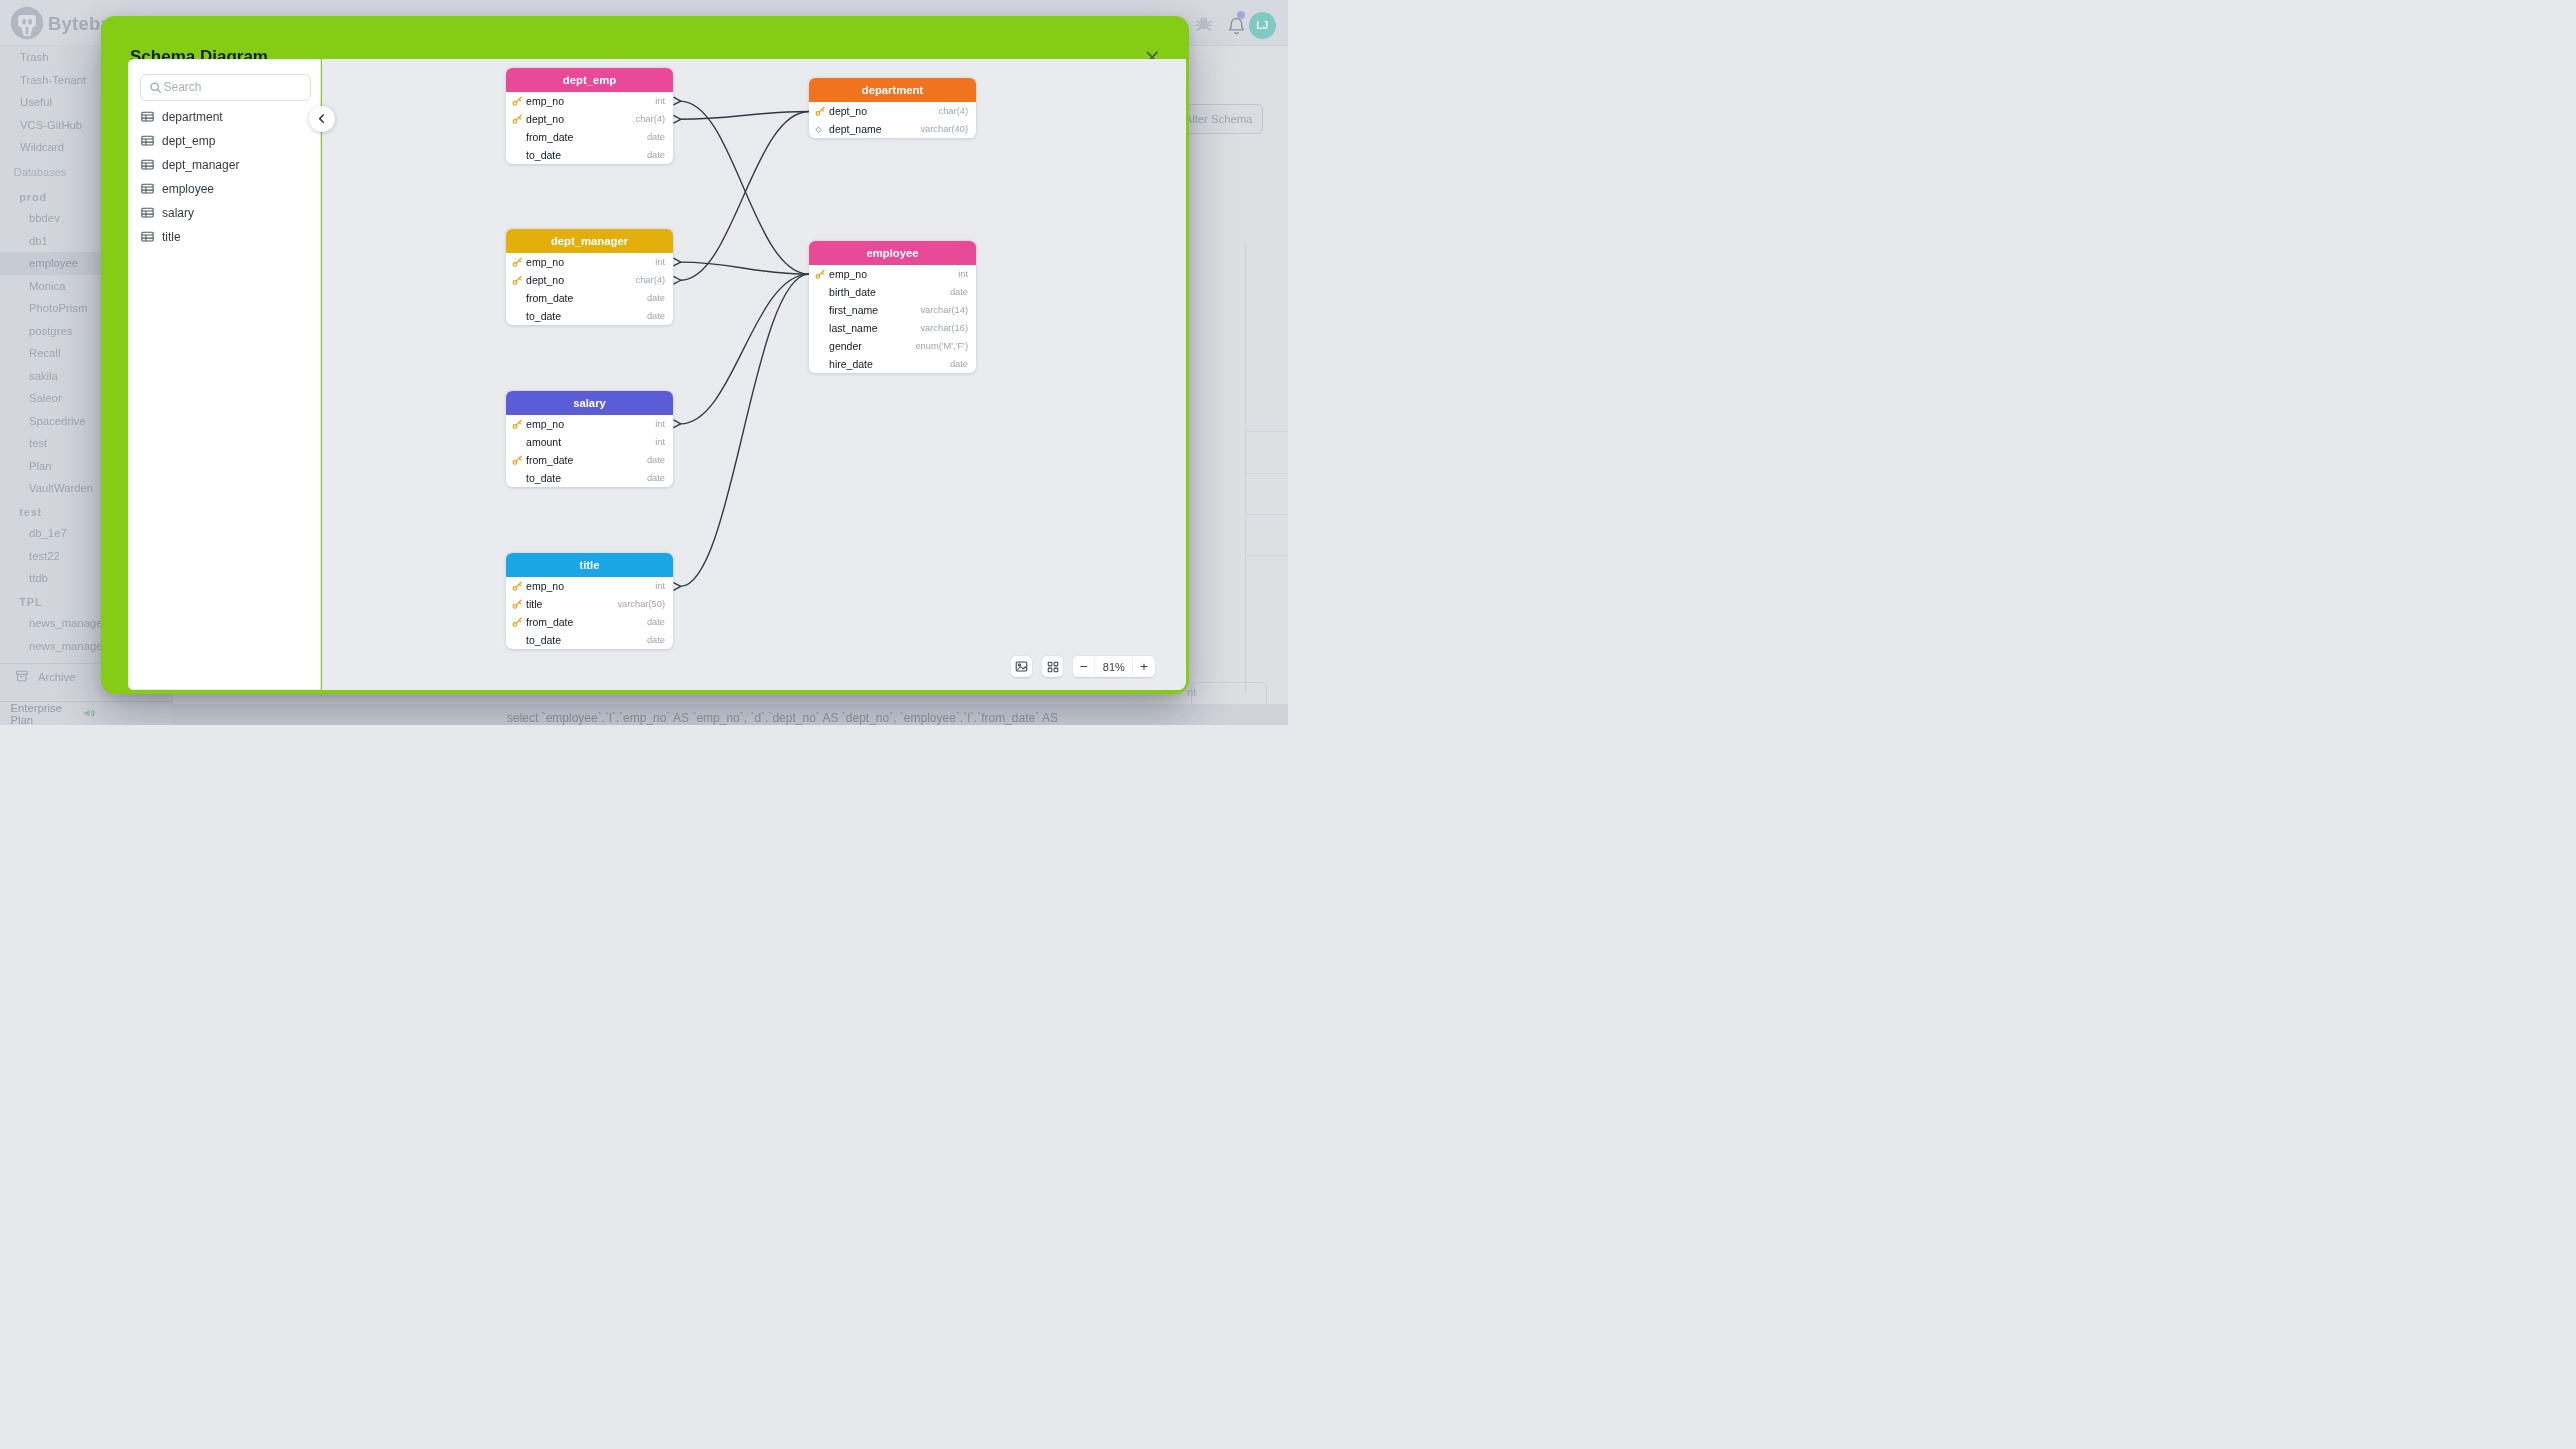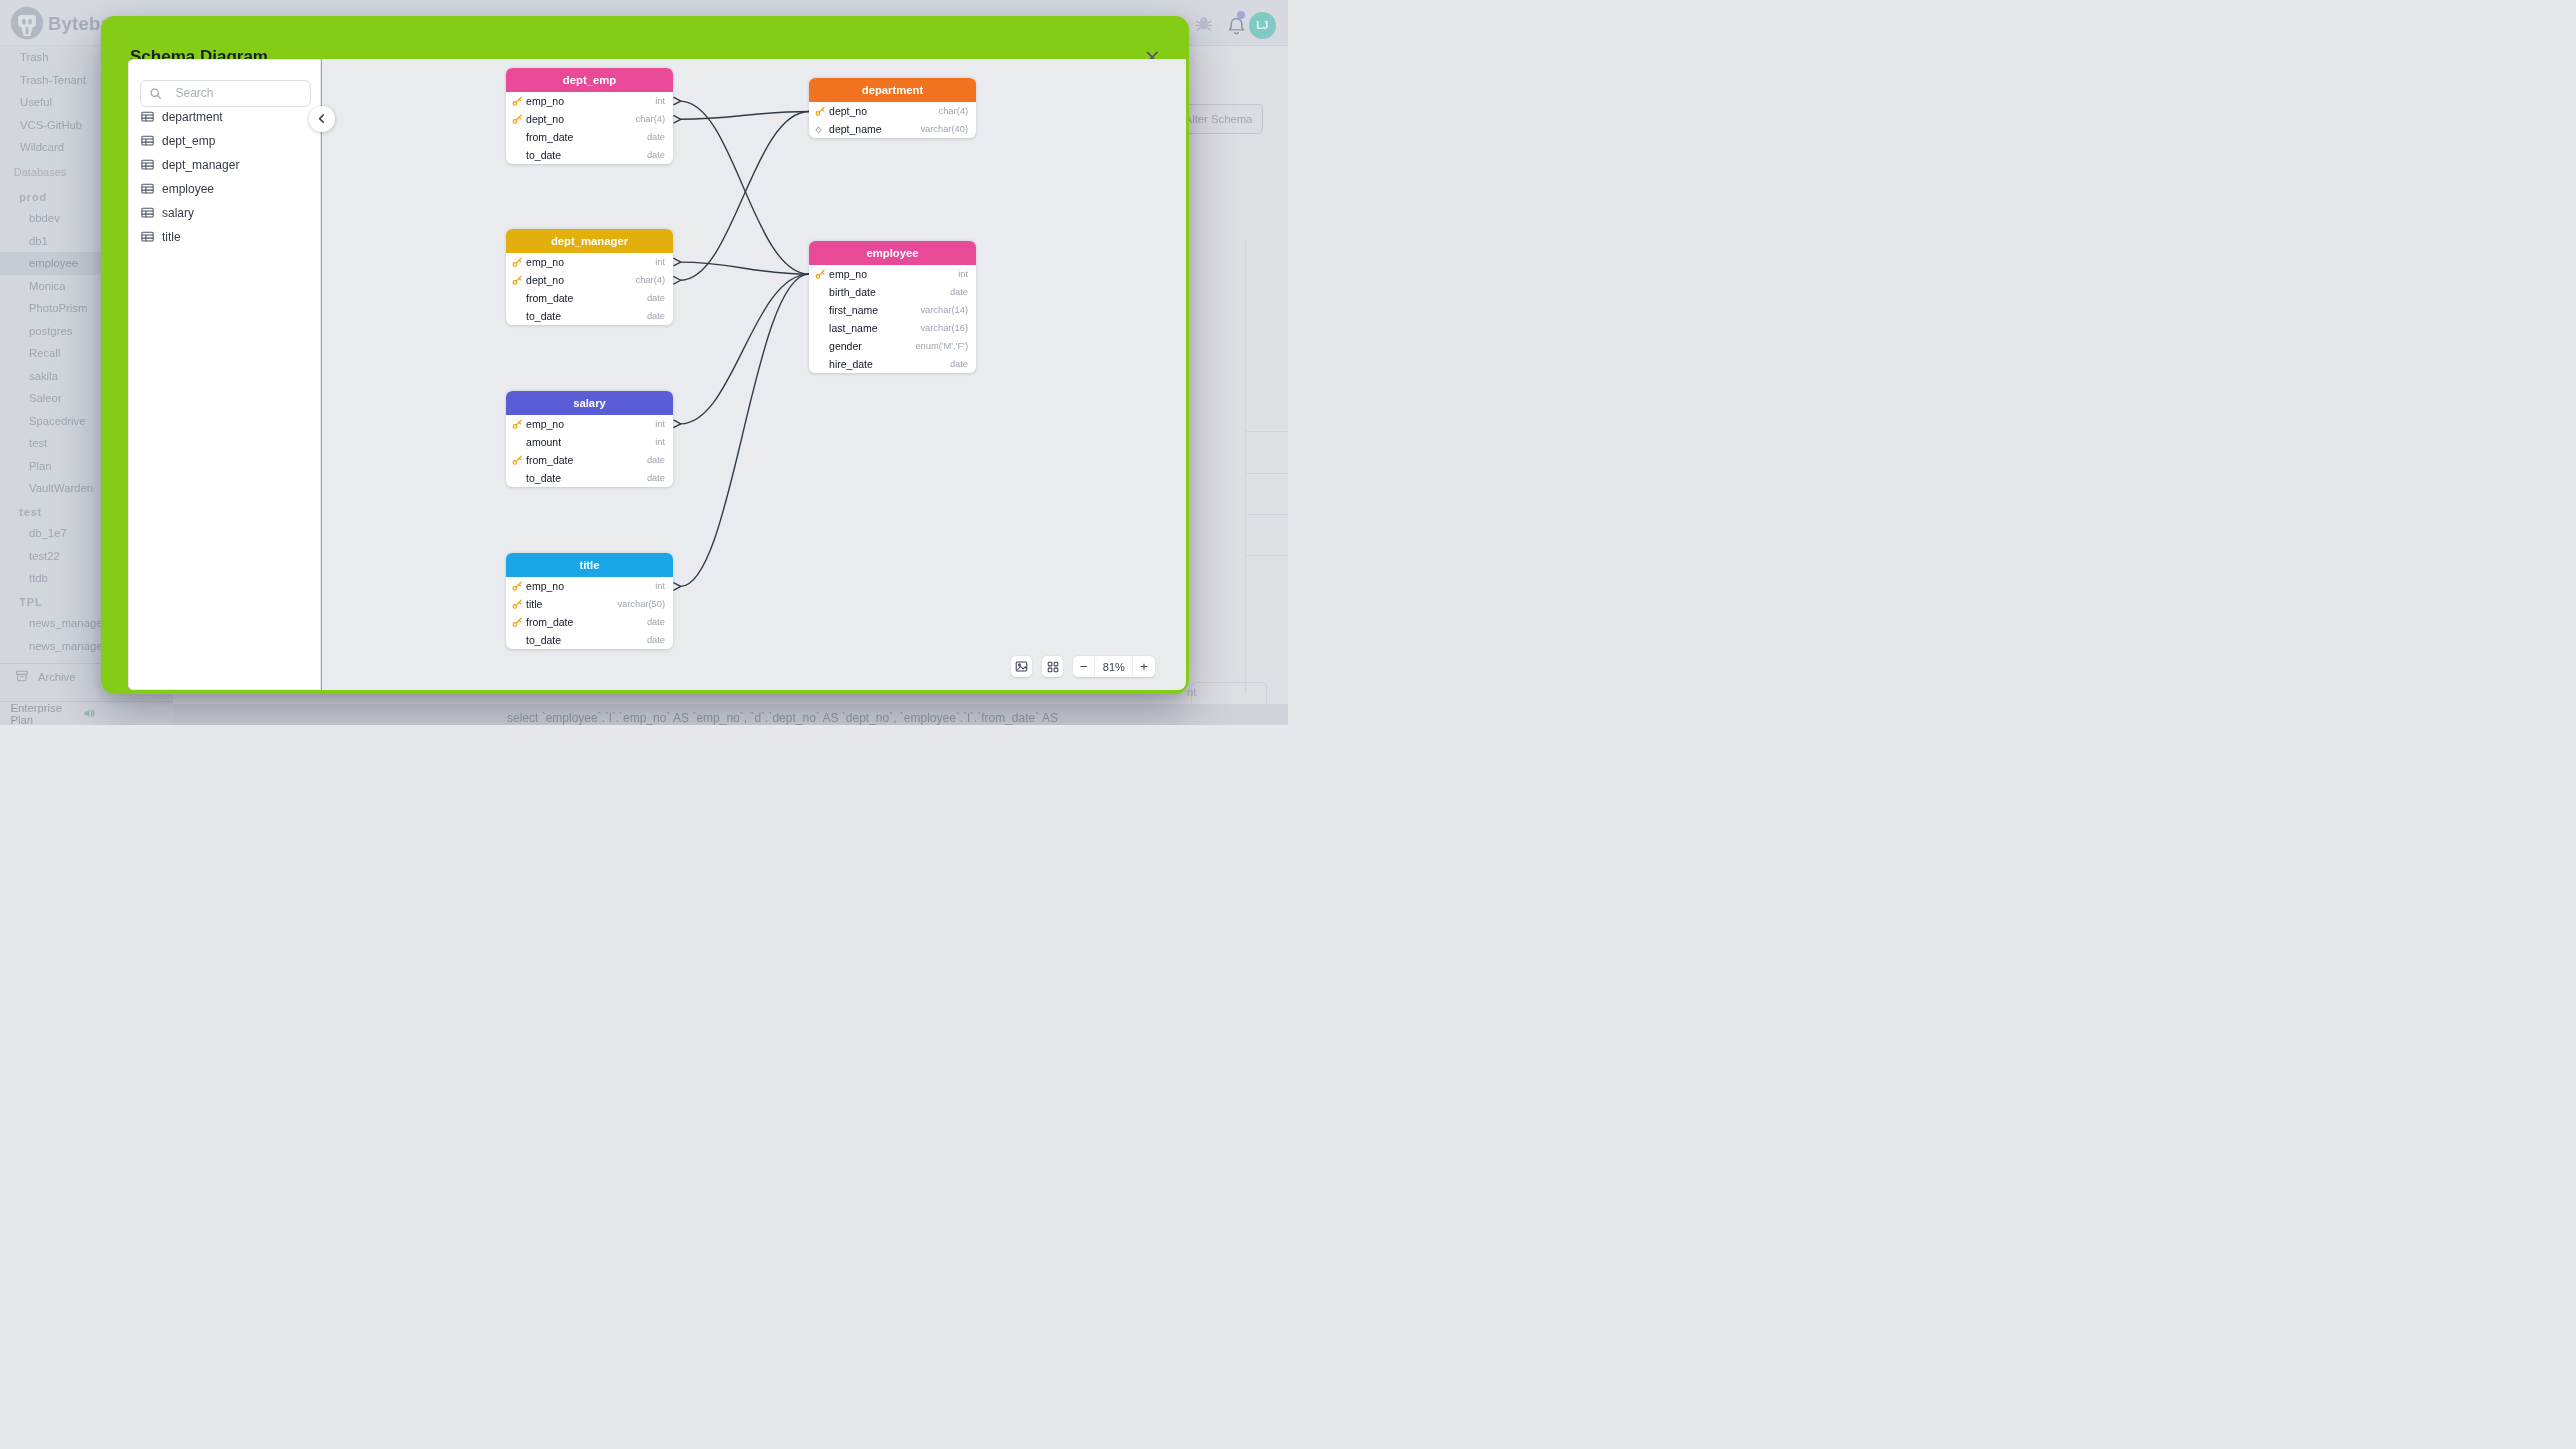"Search" .m-search { gap: 14px -> 2px; top: 20px -> 14px }
